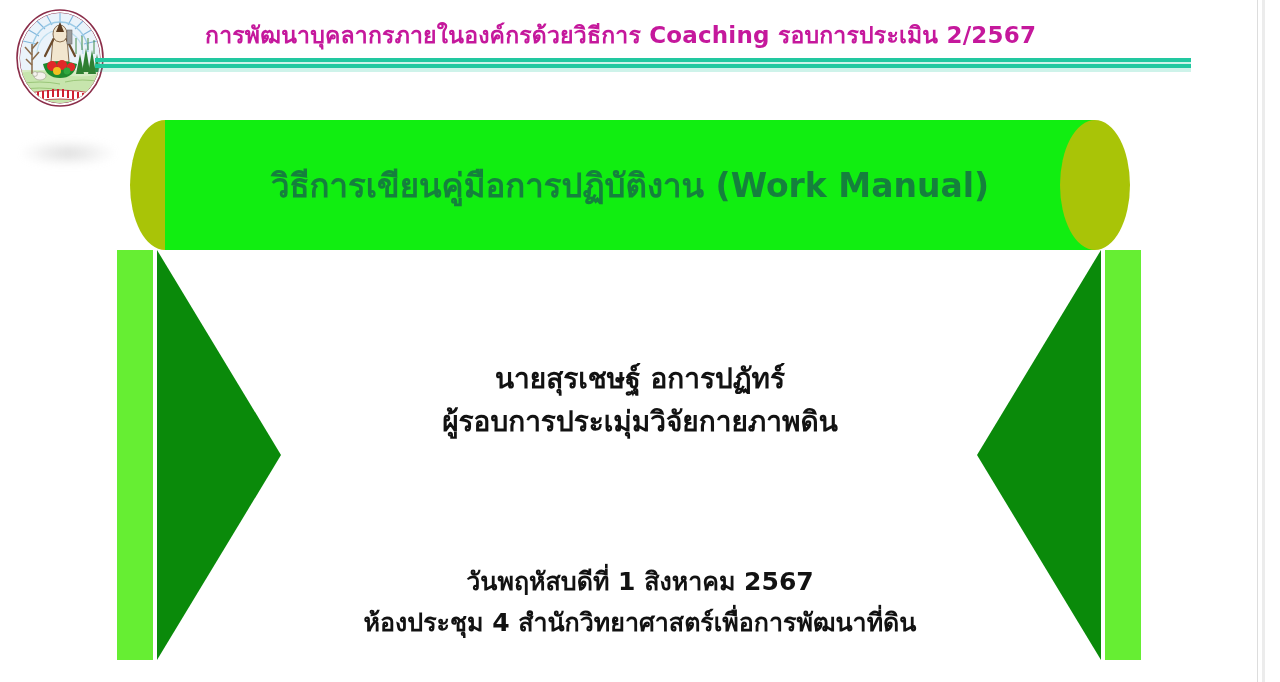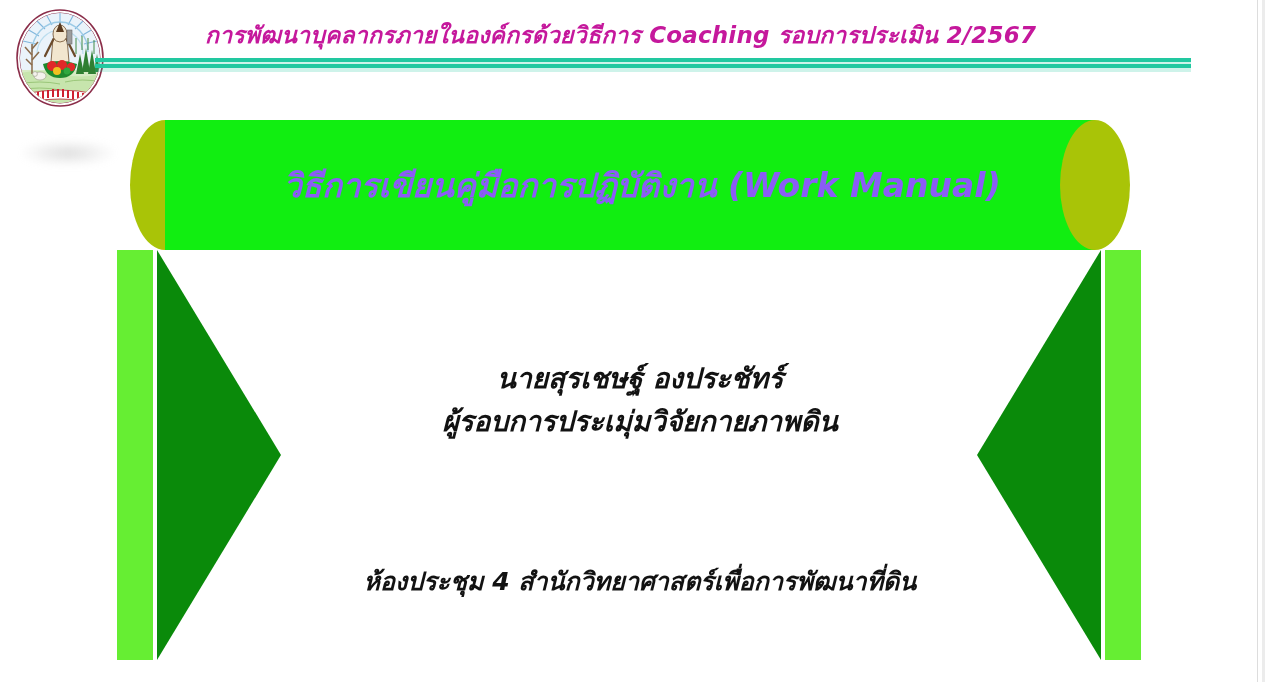"การพัฒนาบุคลากรภายในองค์กรด้วยวิธีการ" #slide { font-style: italic -> none }
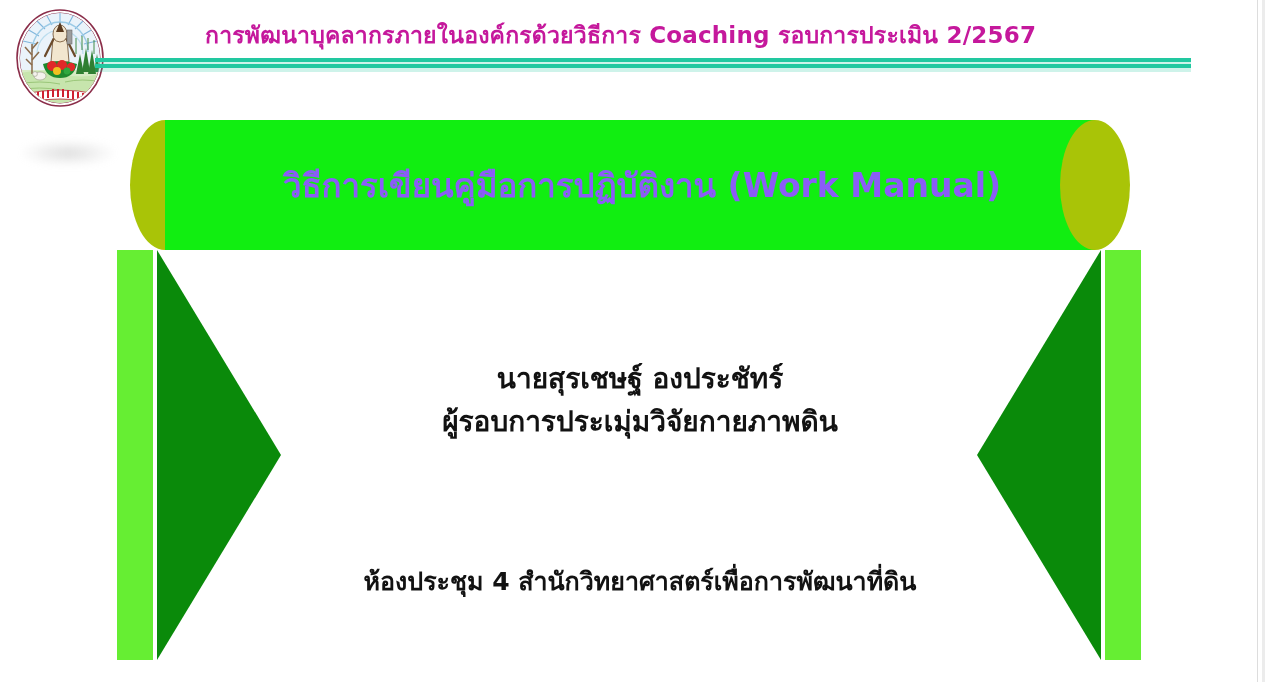"วิธีการเขียนคู่มือการปฏิบัติงาน (Work" .banner-title { color: #8b5cf6 -> #15803d; left: 12px -> 0 }
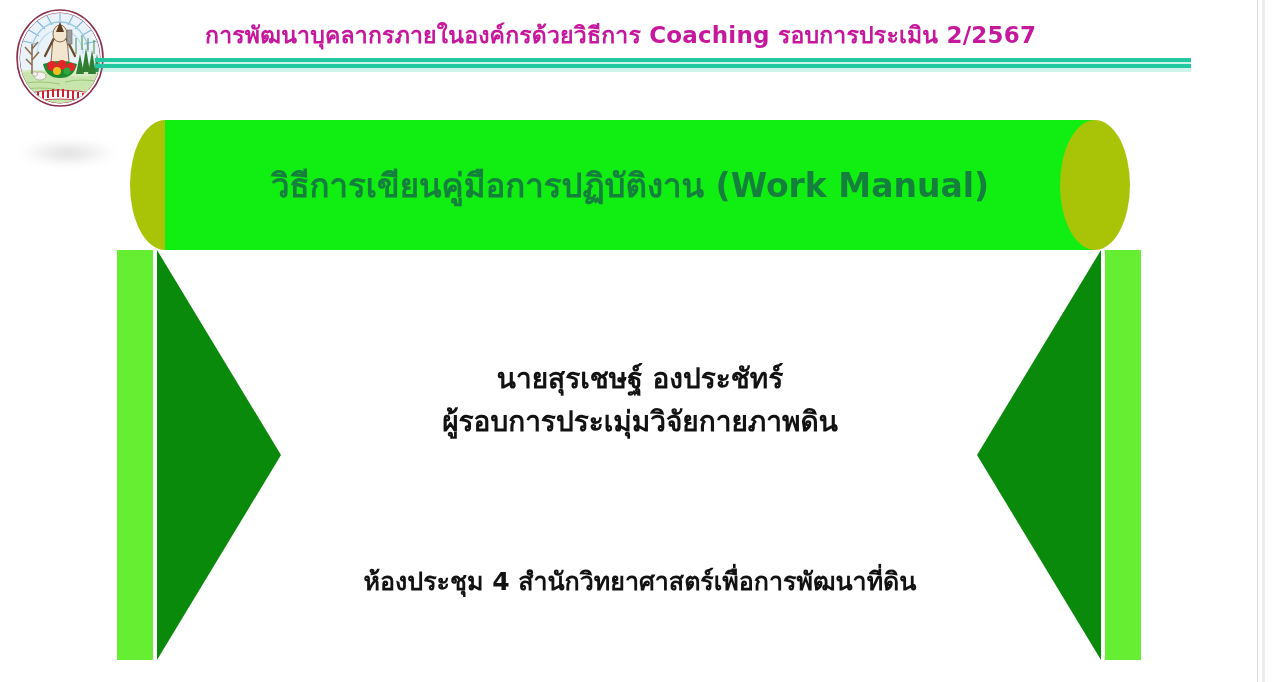"นายสุรเชษฐ์ องประชัทร์" div.line { text: องประชัทร์ -> อการปฏัทร์ }
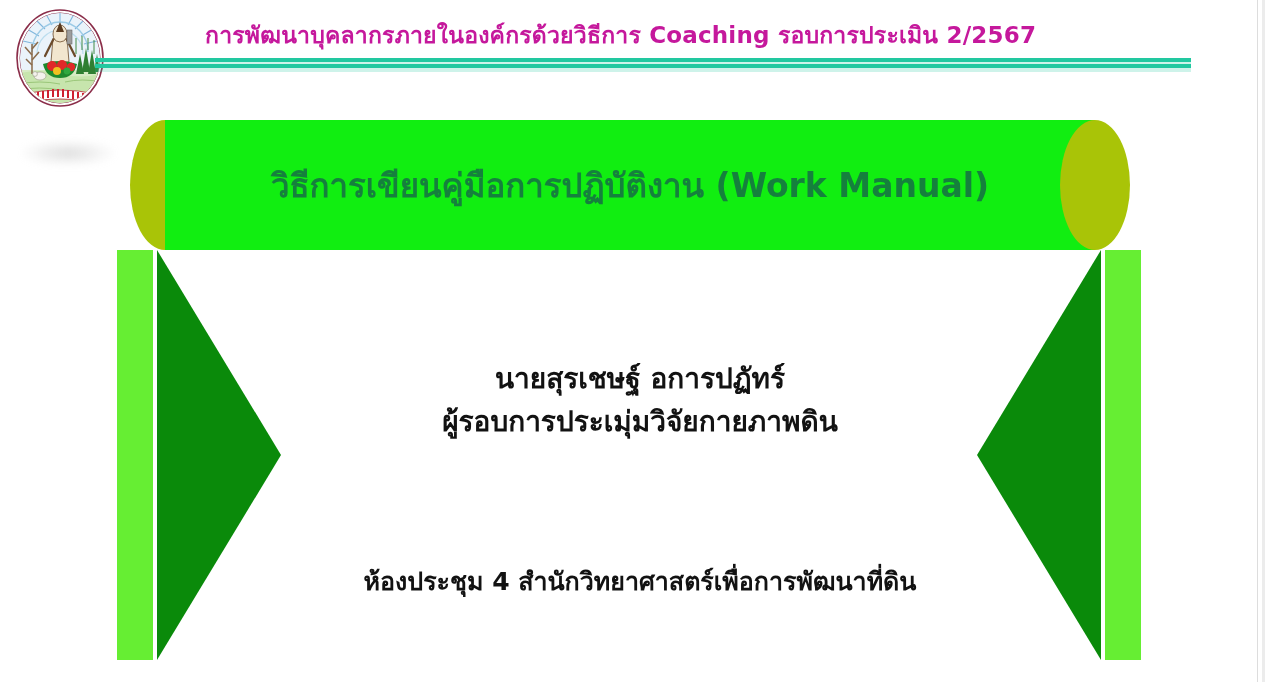"วันพฤหัสบดีที่ 1 สิงหาคม 2567" div.line { html: none -> <div>วันพฤหัสบดีที่ 1 สิงหาคม 2567</div> }
